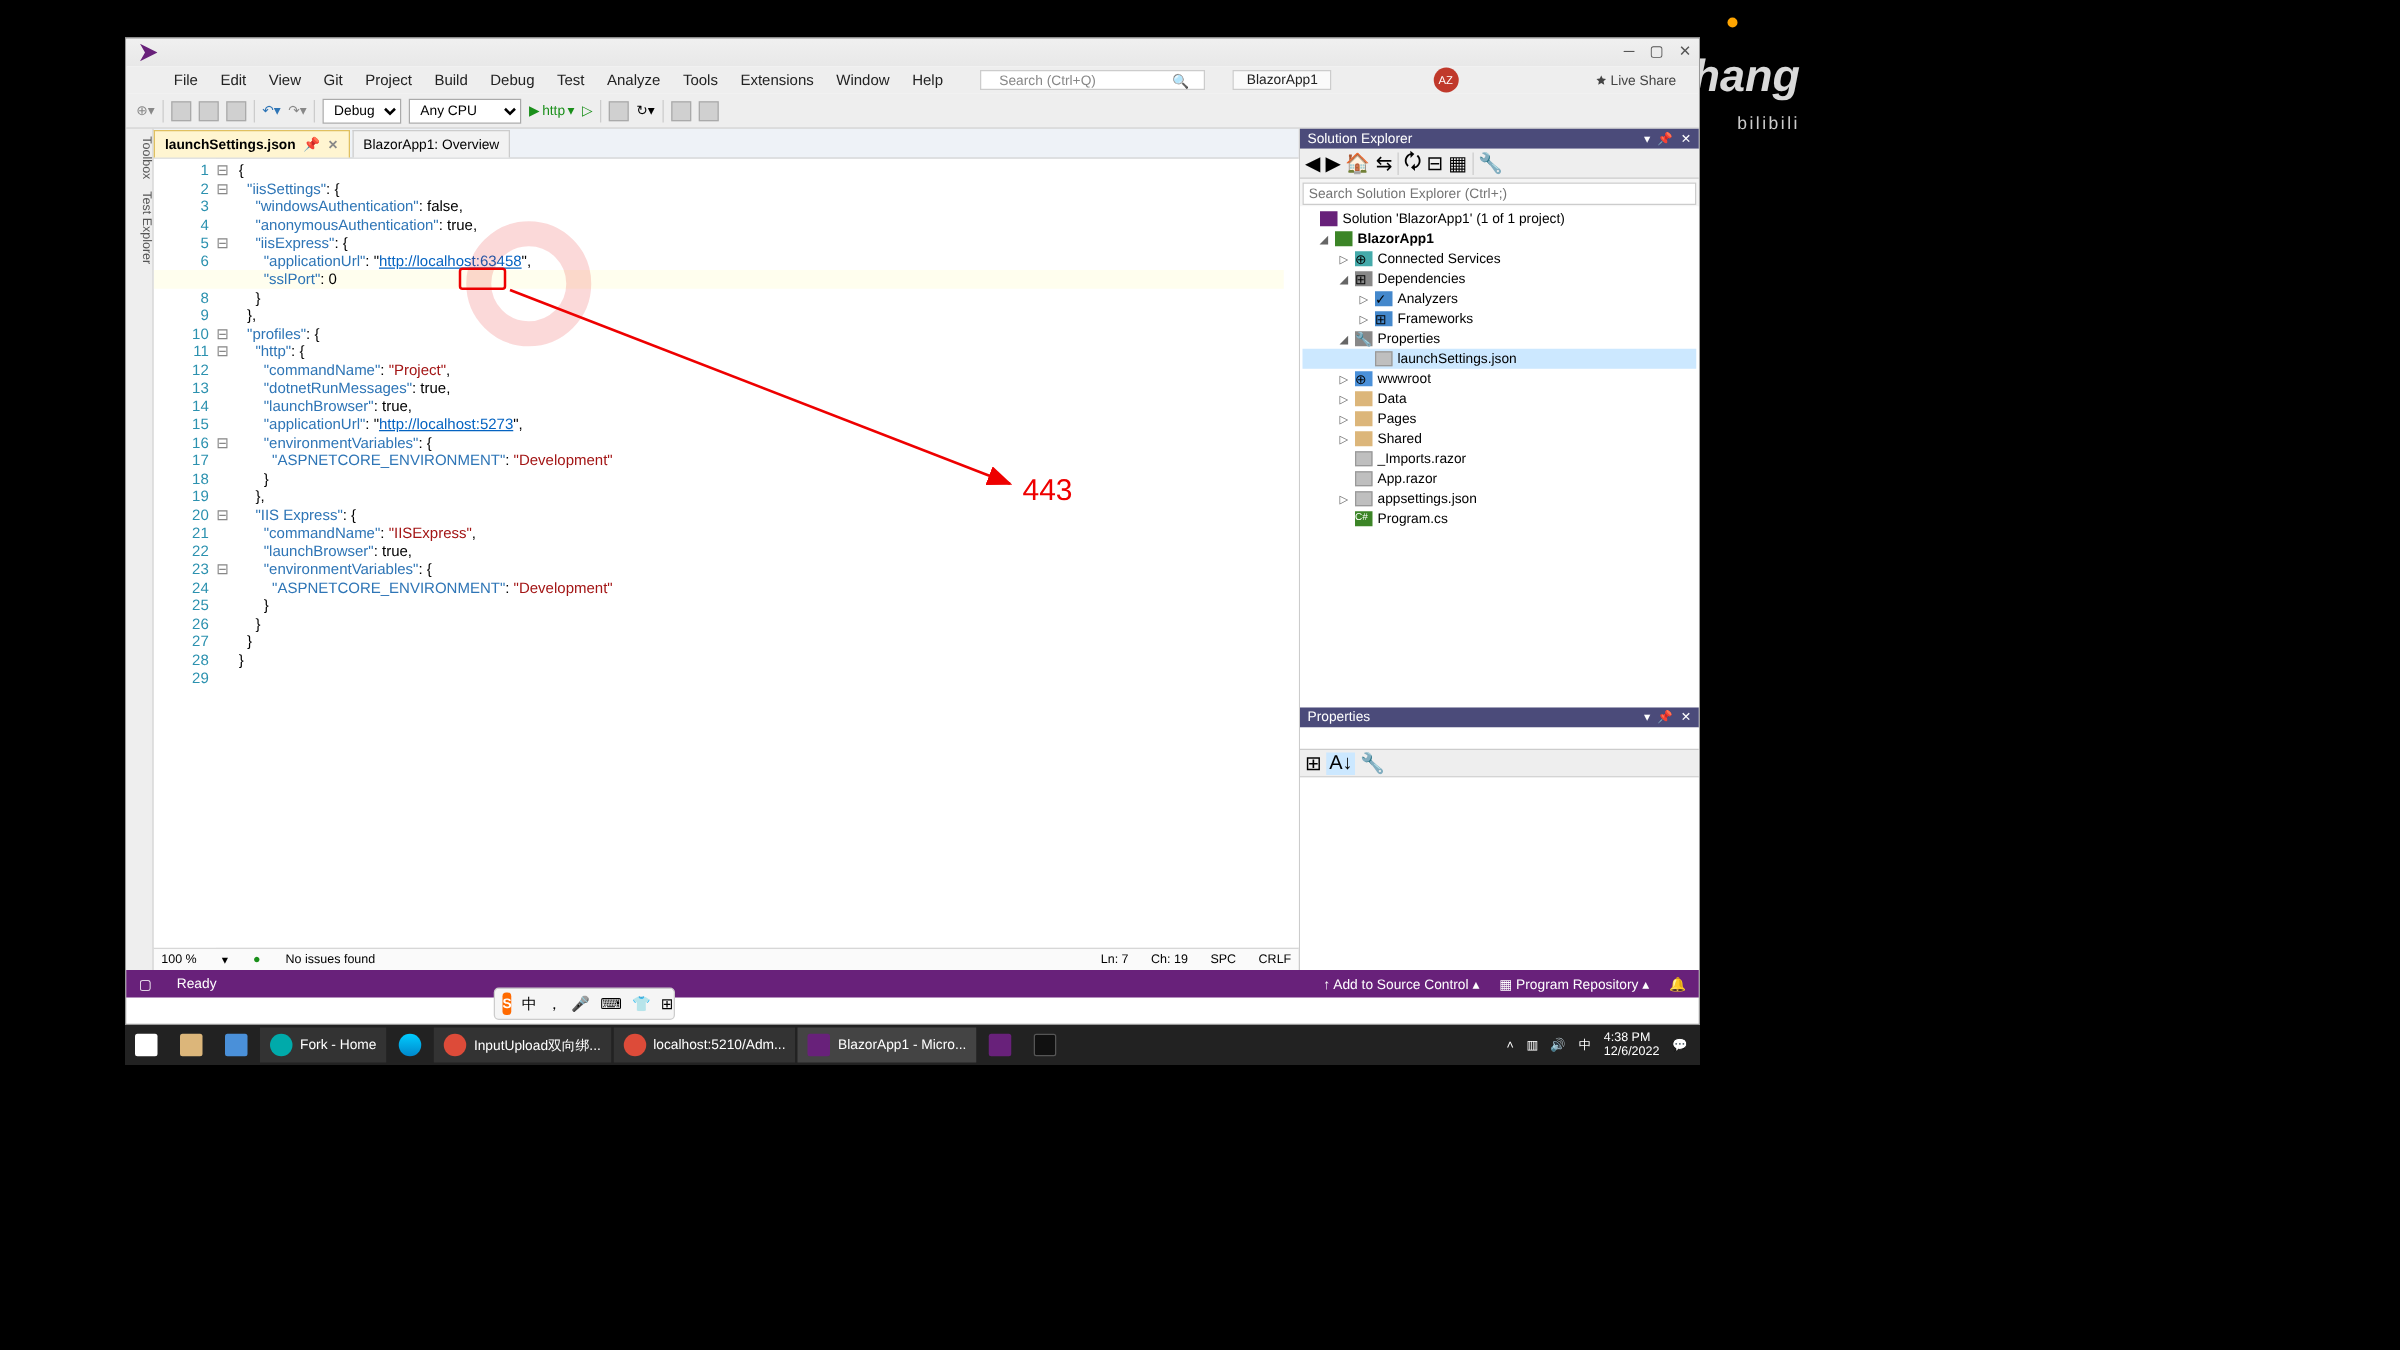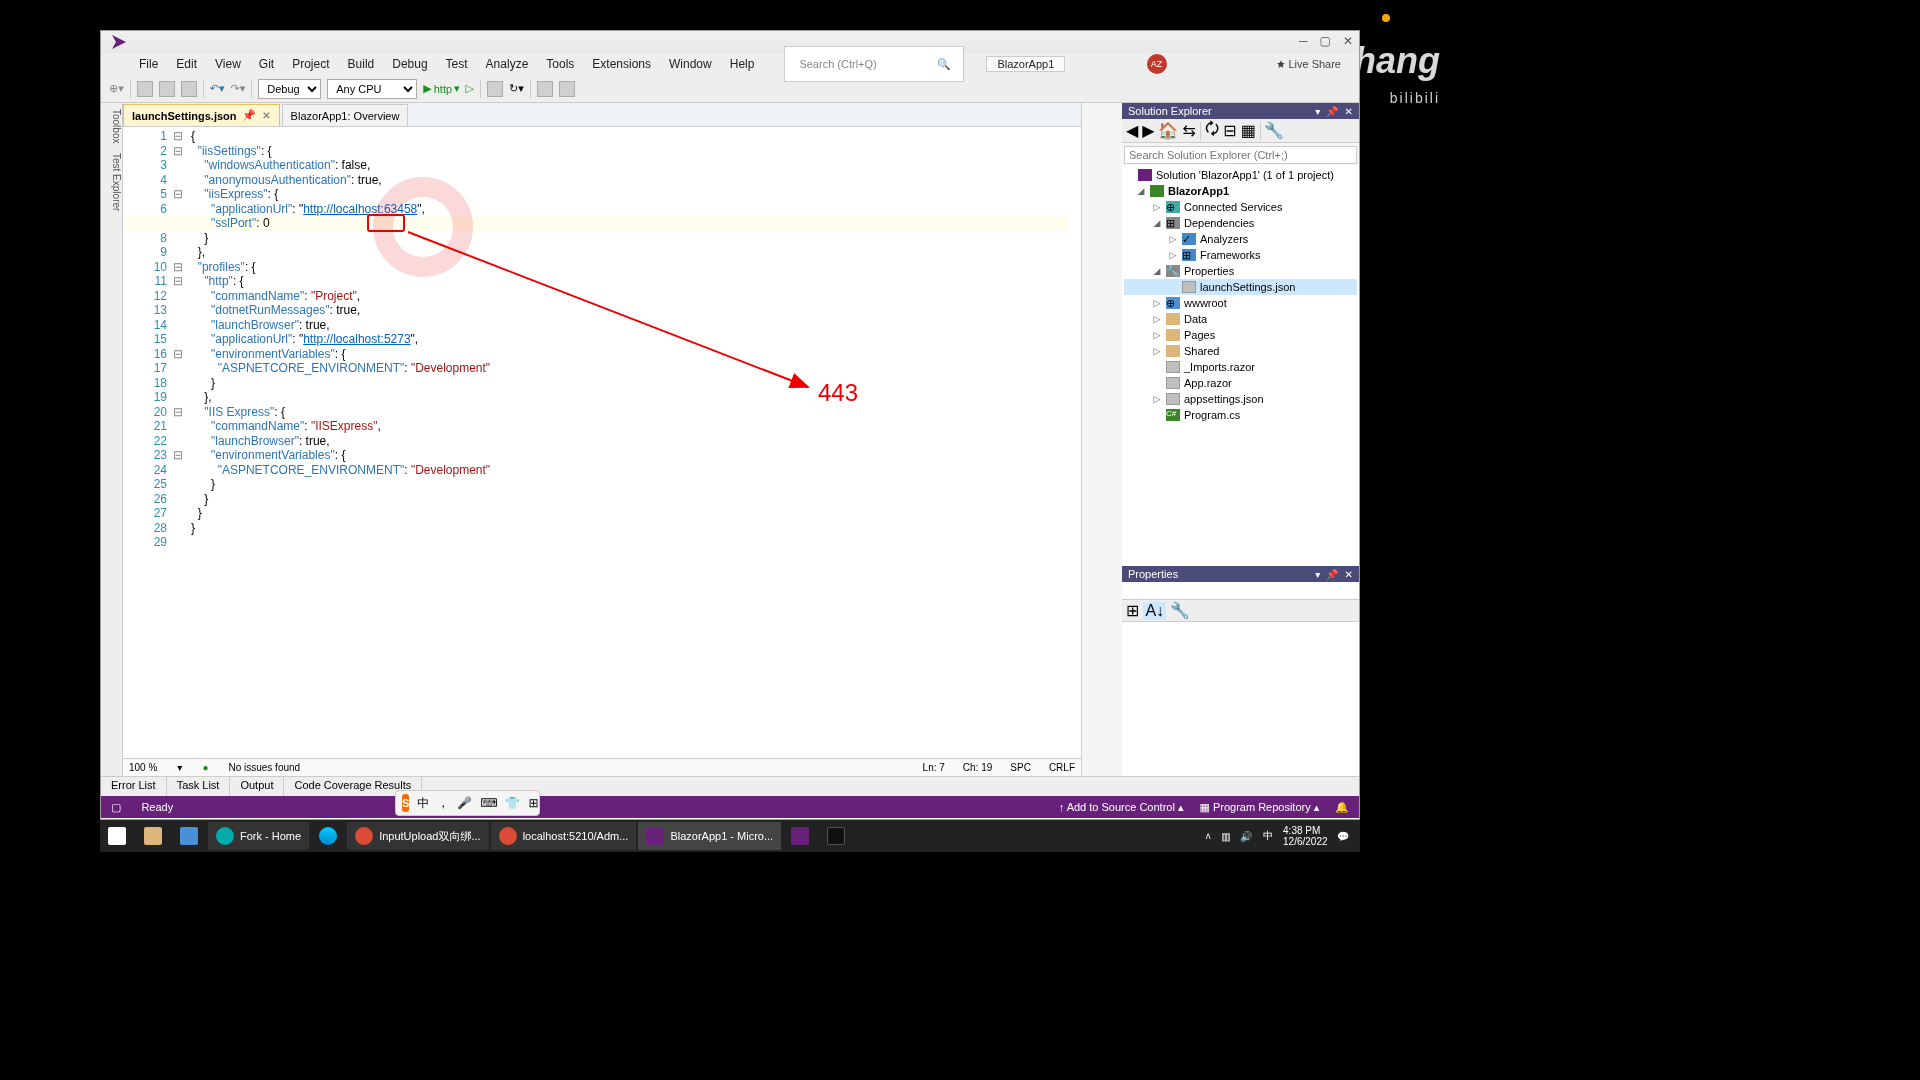"Search (Ctrl+Q)" .search-box { align-items: center -> flex-start; height: 36px -> 16px }
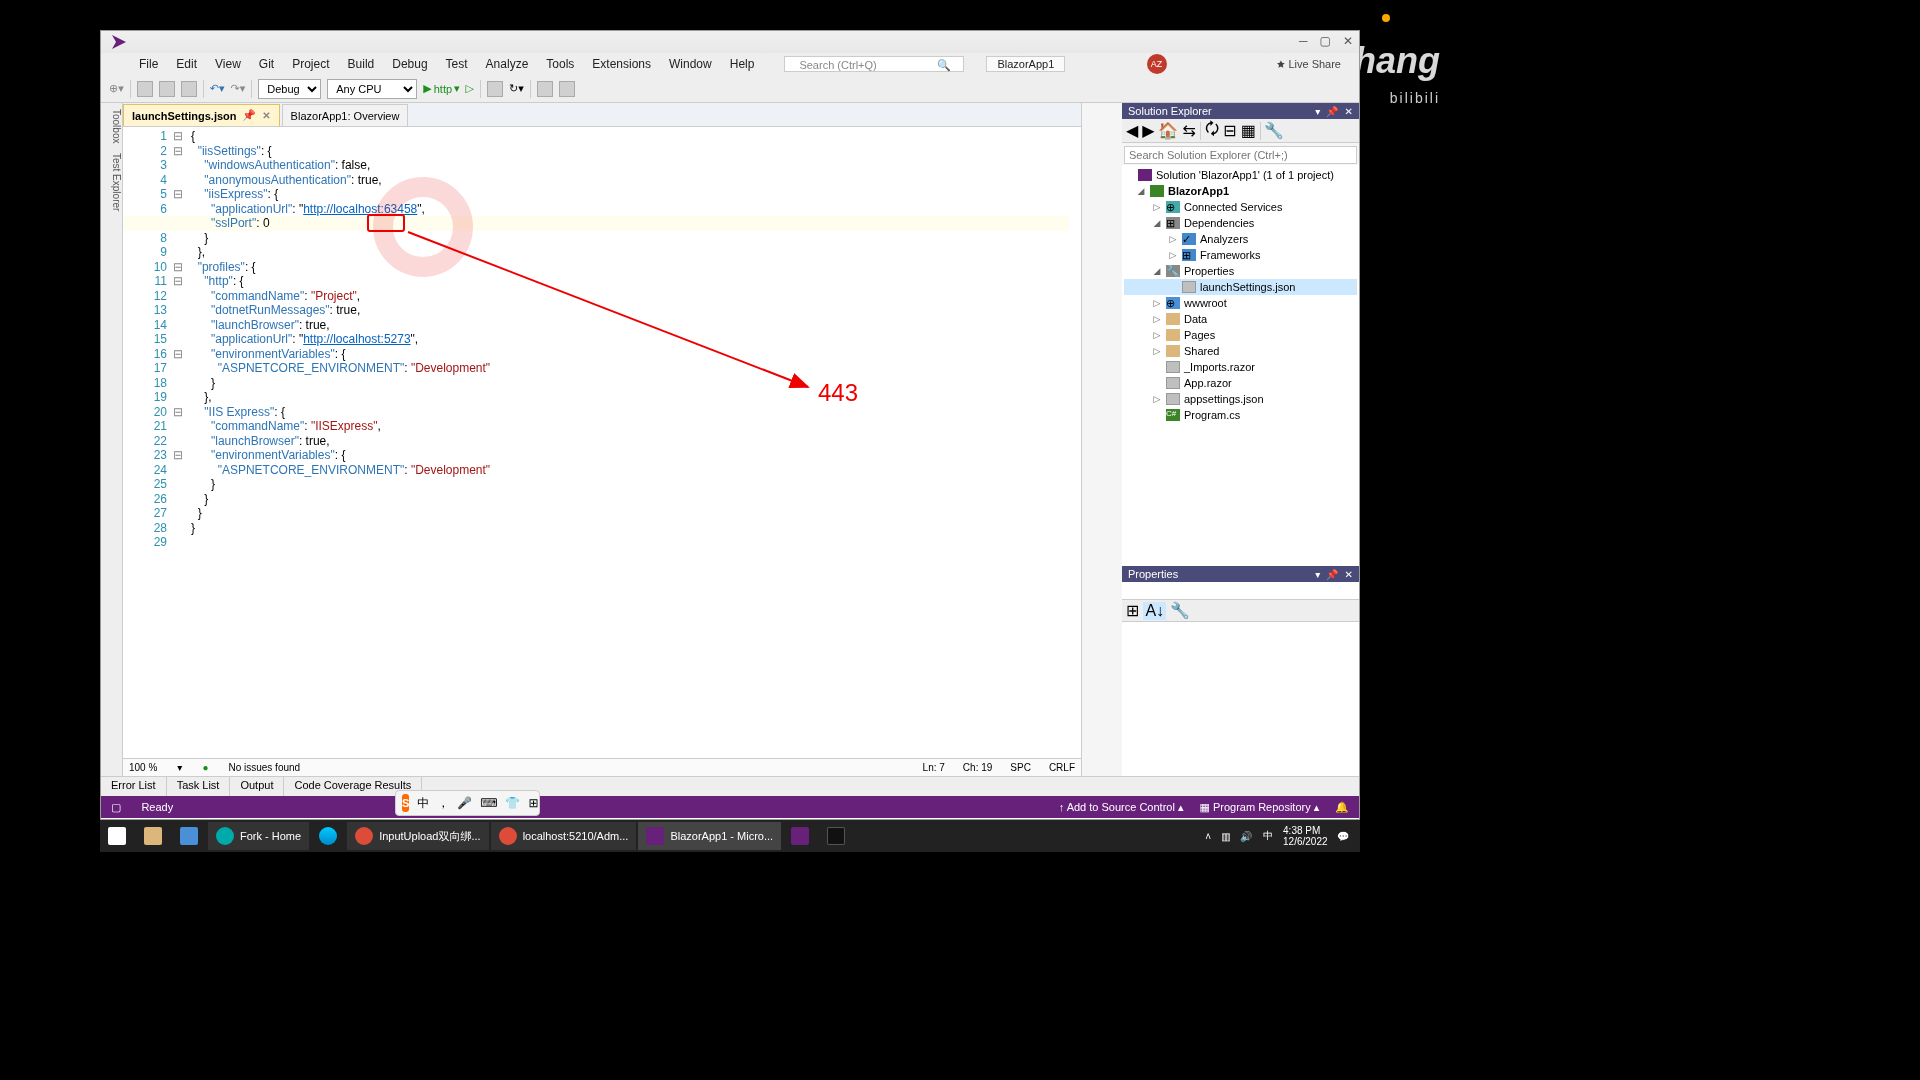"Solution Explorer" .right-panels { padding-left: 40px -> none; width: 278px -> 320px }
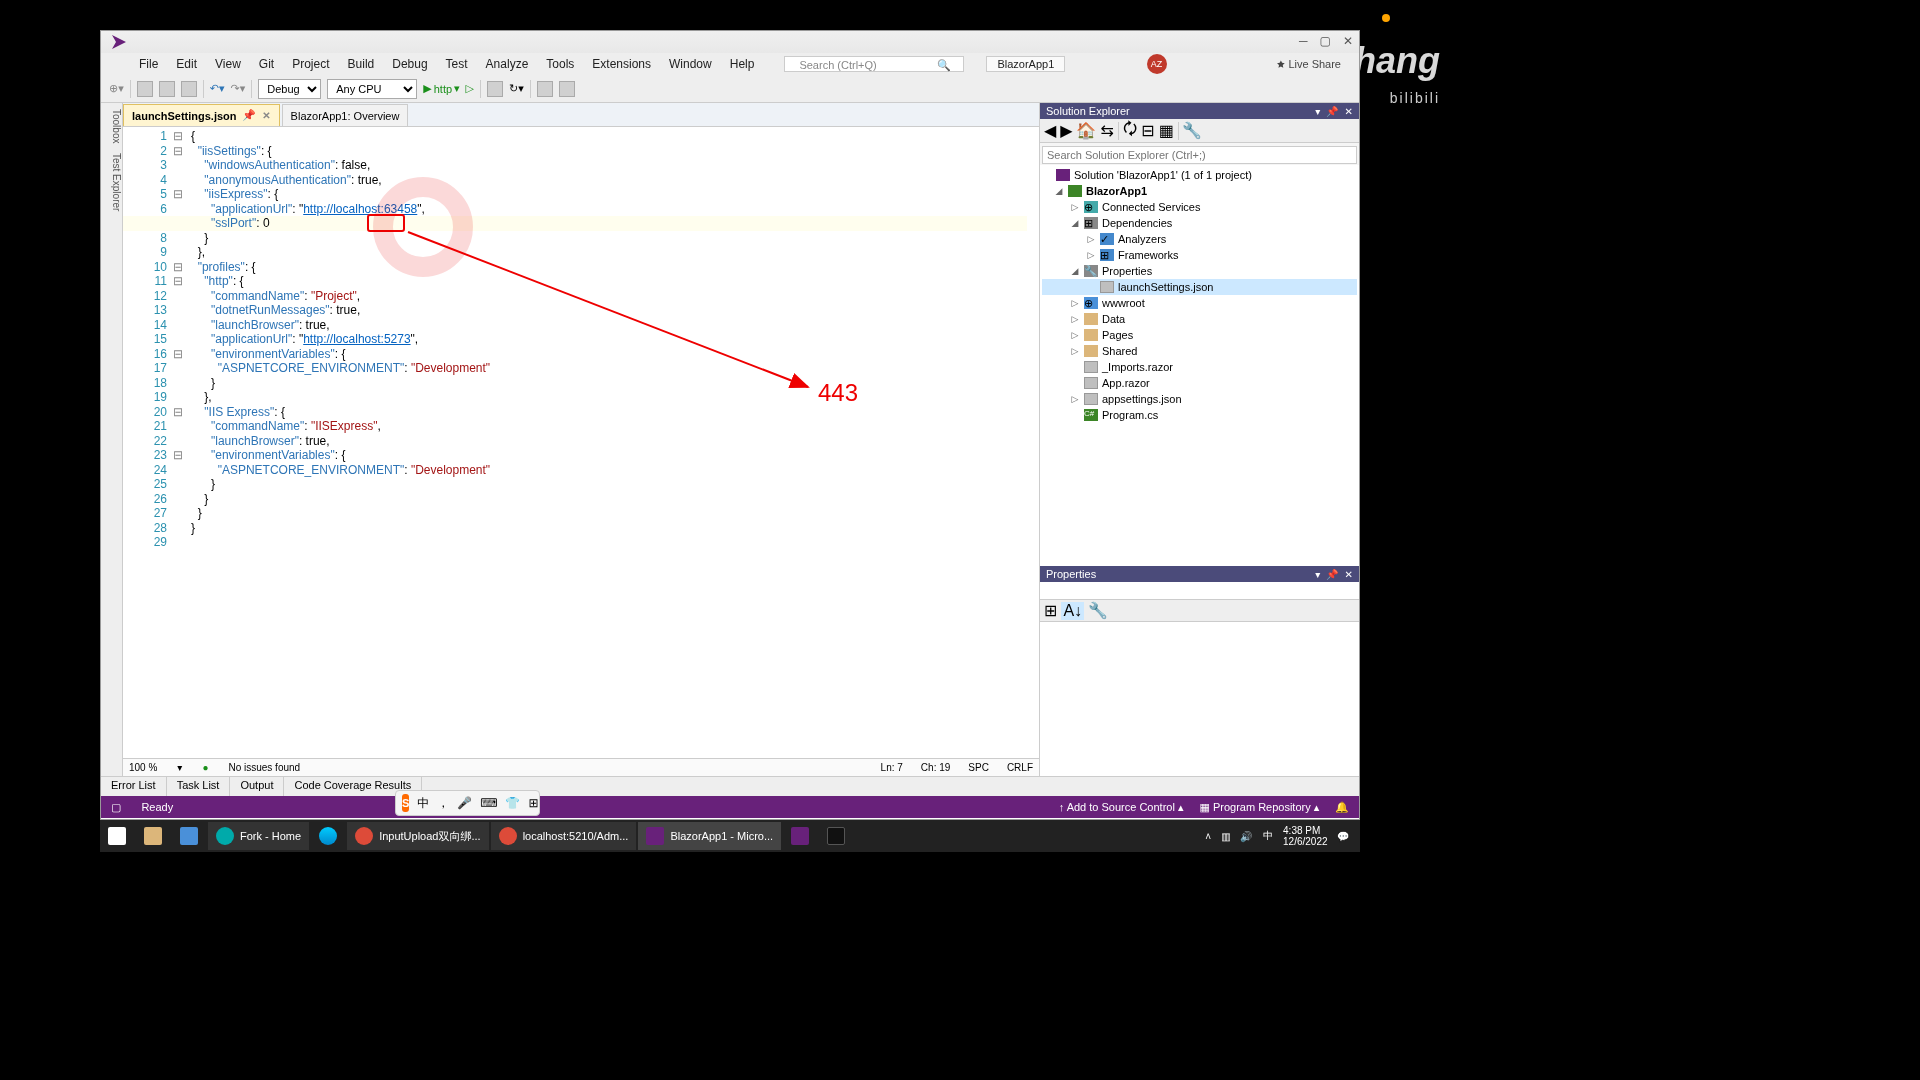"Error List" div.bottom-tabs { html: <div> <span>Error List</span> <span>Task List</span> <span>Output</span> <span>Code Coverage Results</span> </div> -> none }
